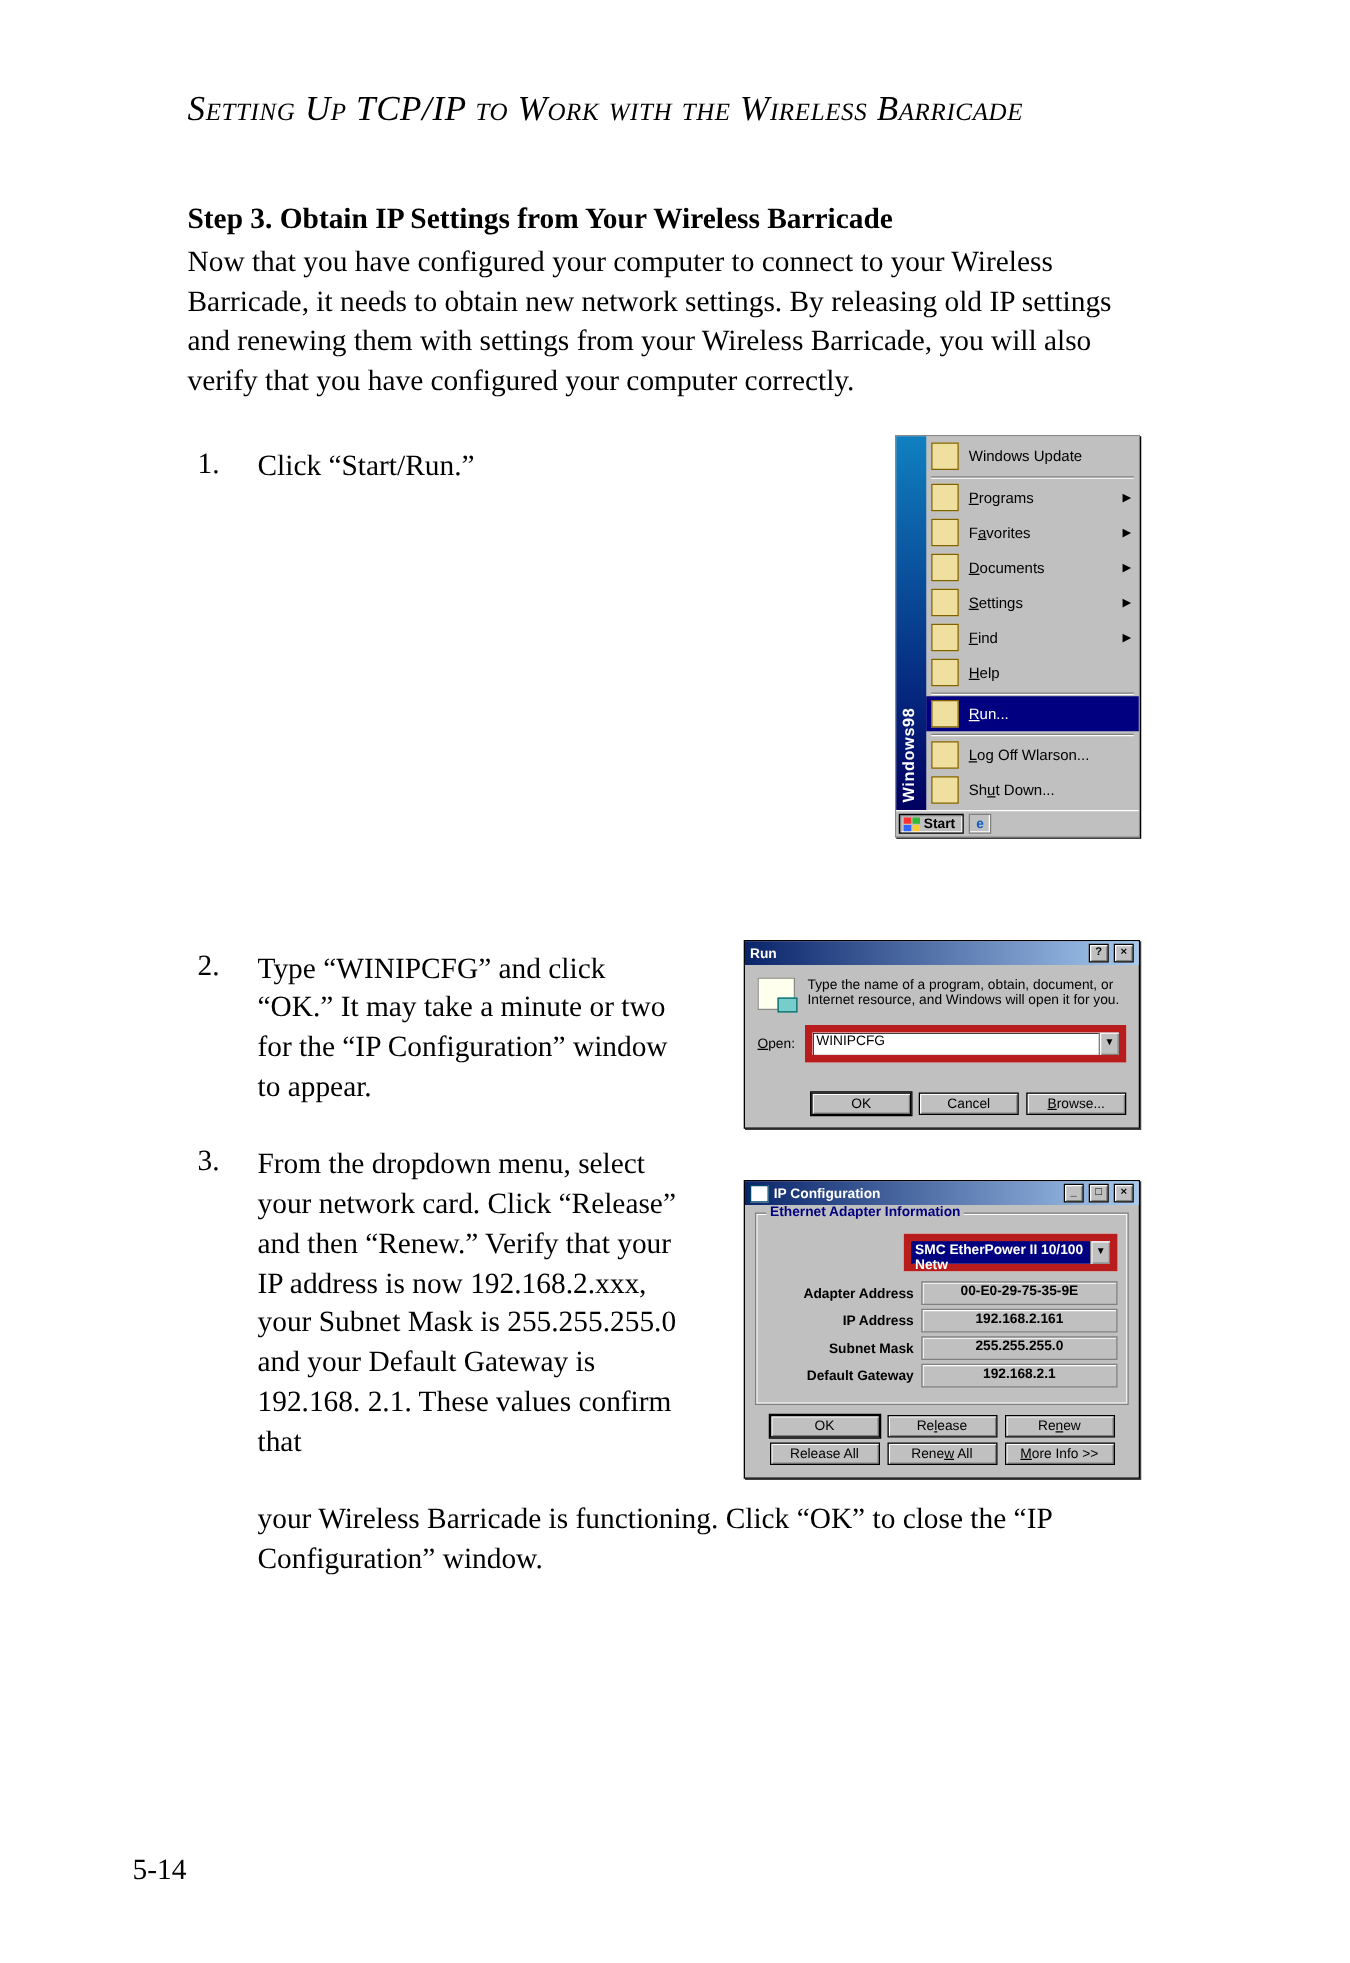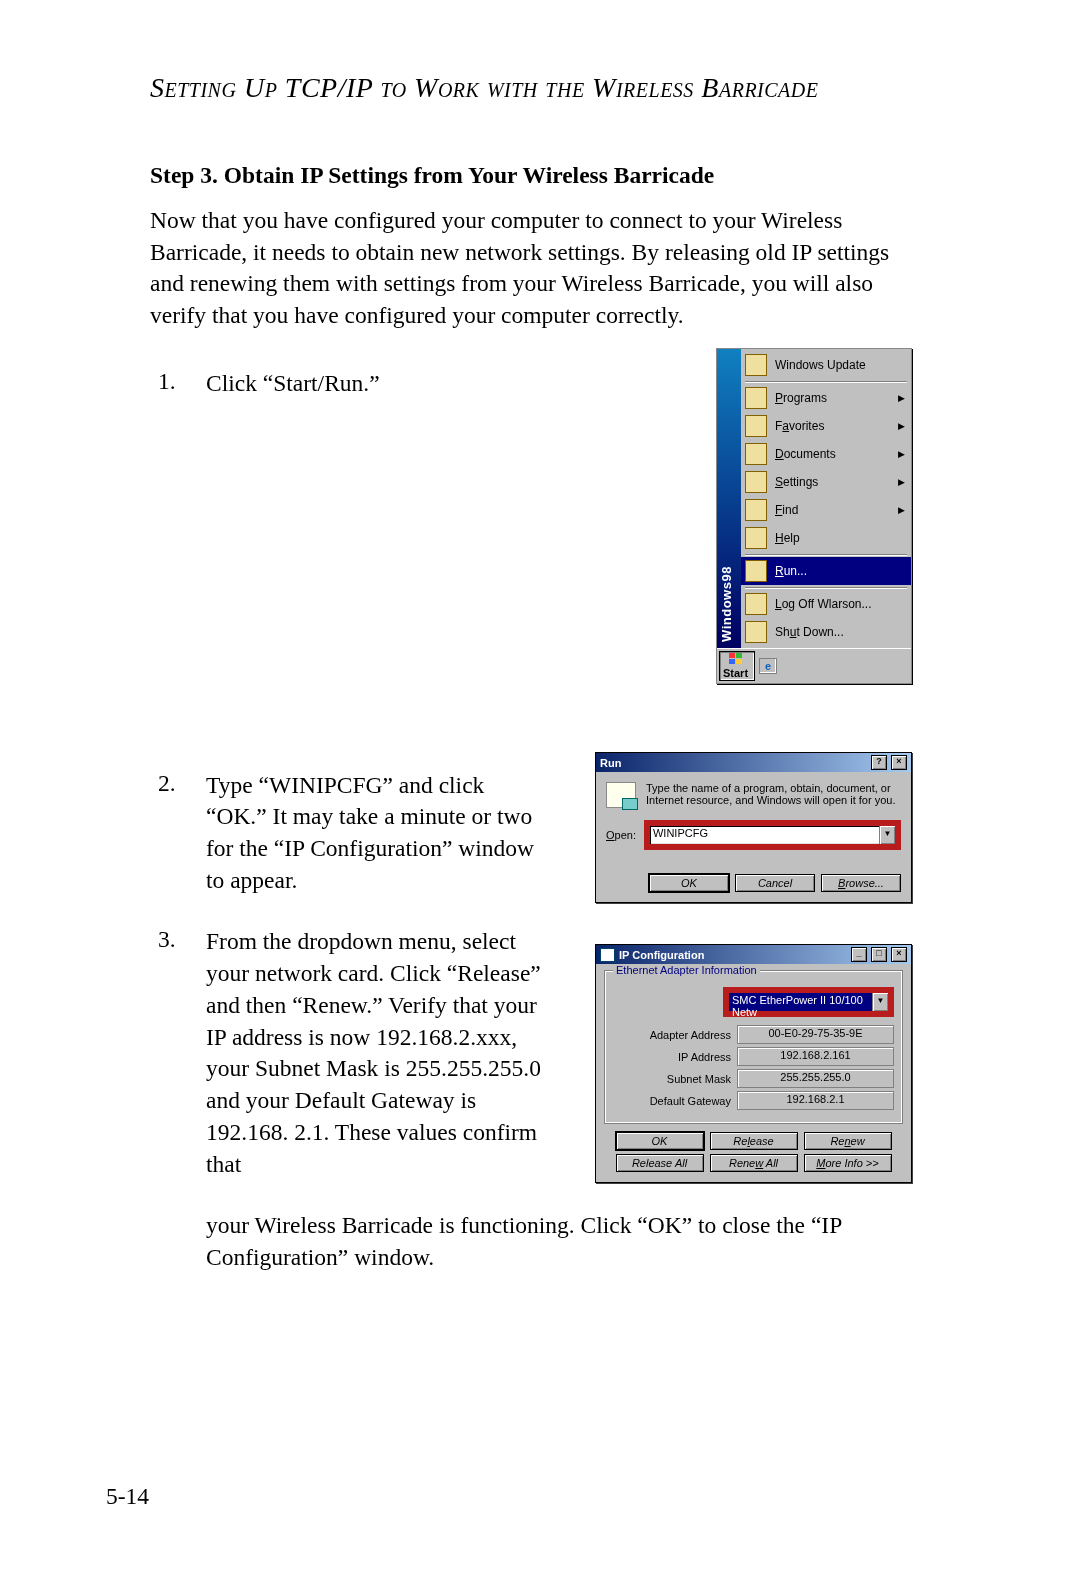"Step 3. Obtain IP Settings" .step-heading { margin-bottom: 16px -> 6px }
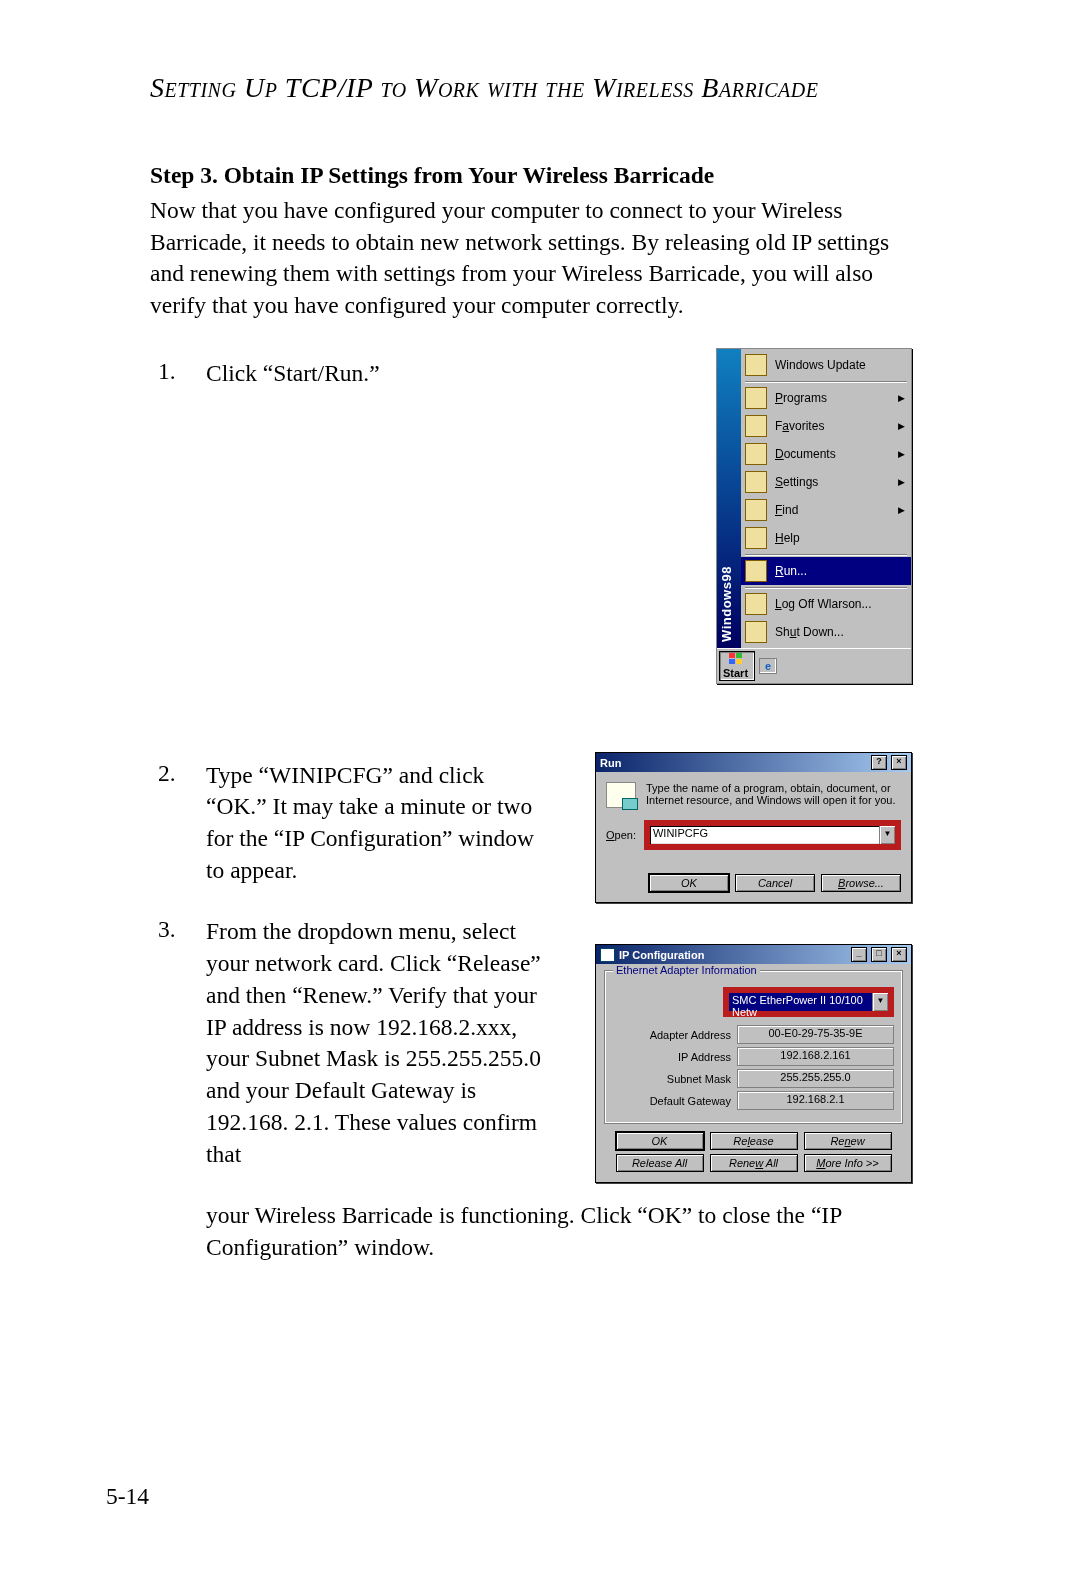"Start" .startbtn { flex-direction: column -> none }
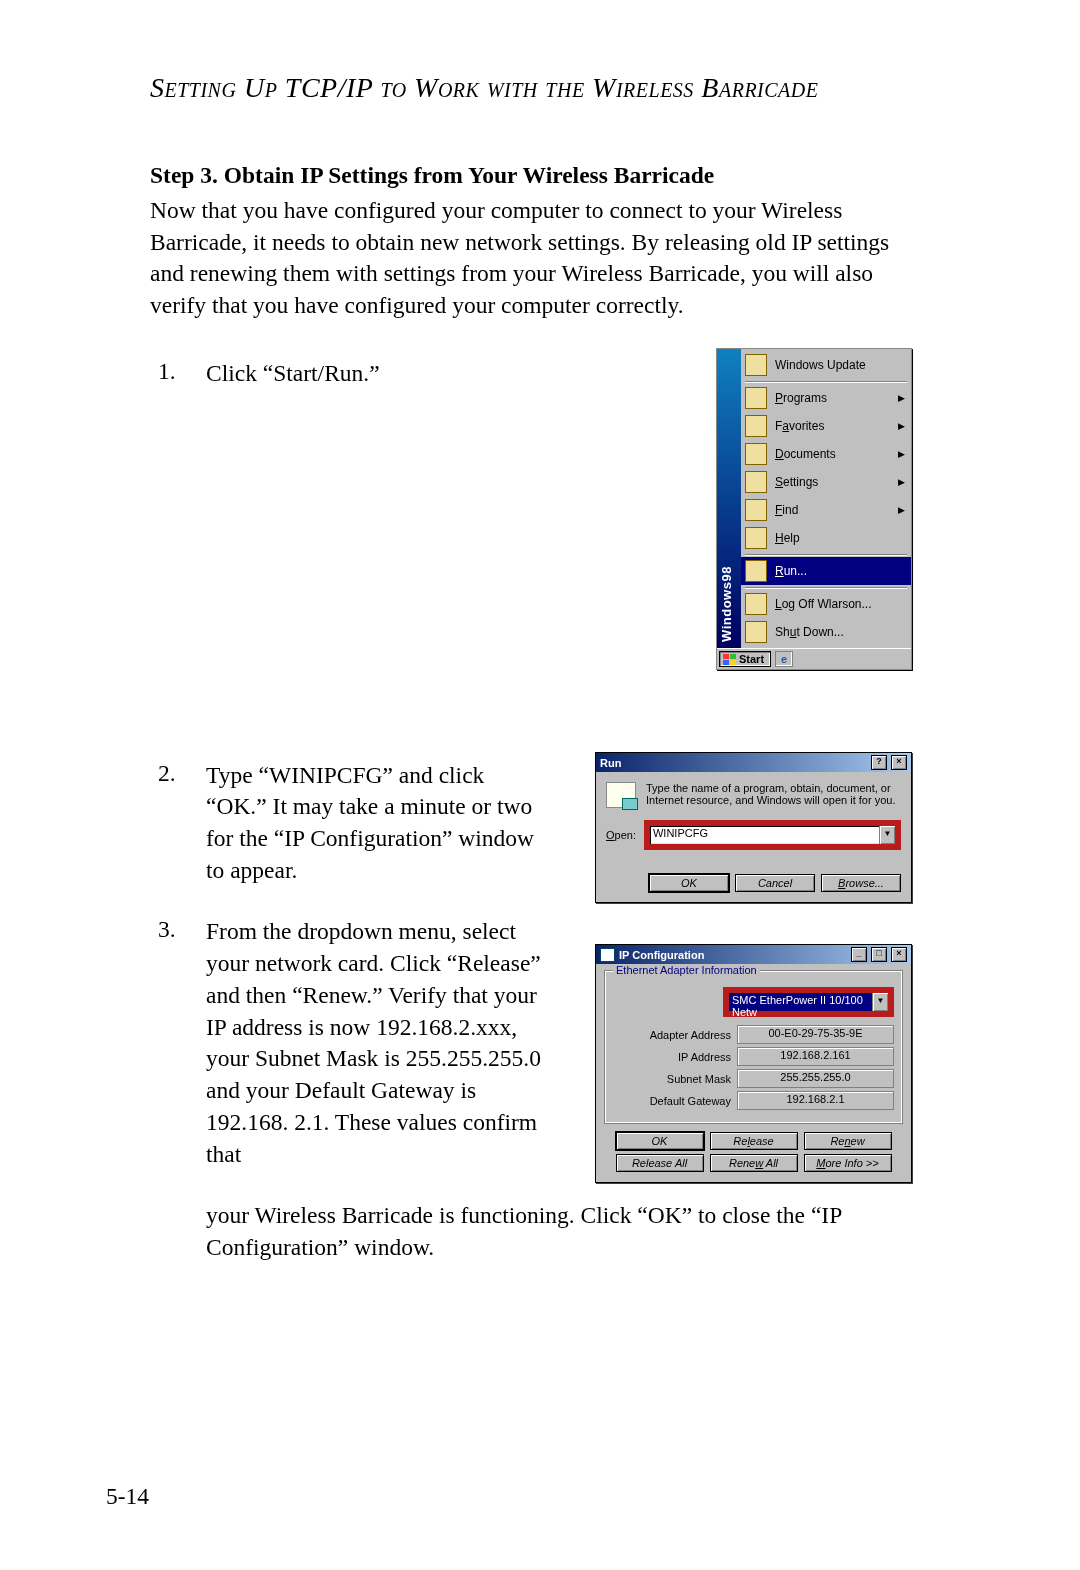"OK" .w95btn { font-style: italic -> none }
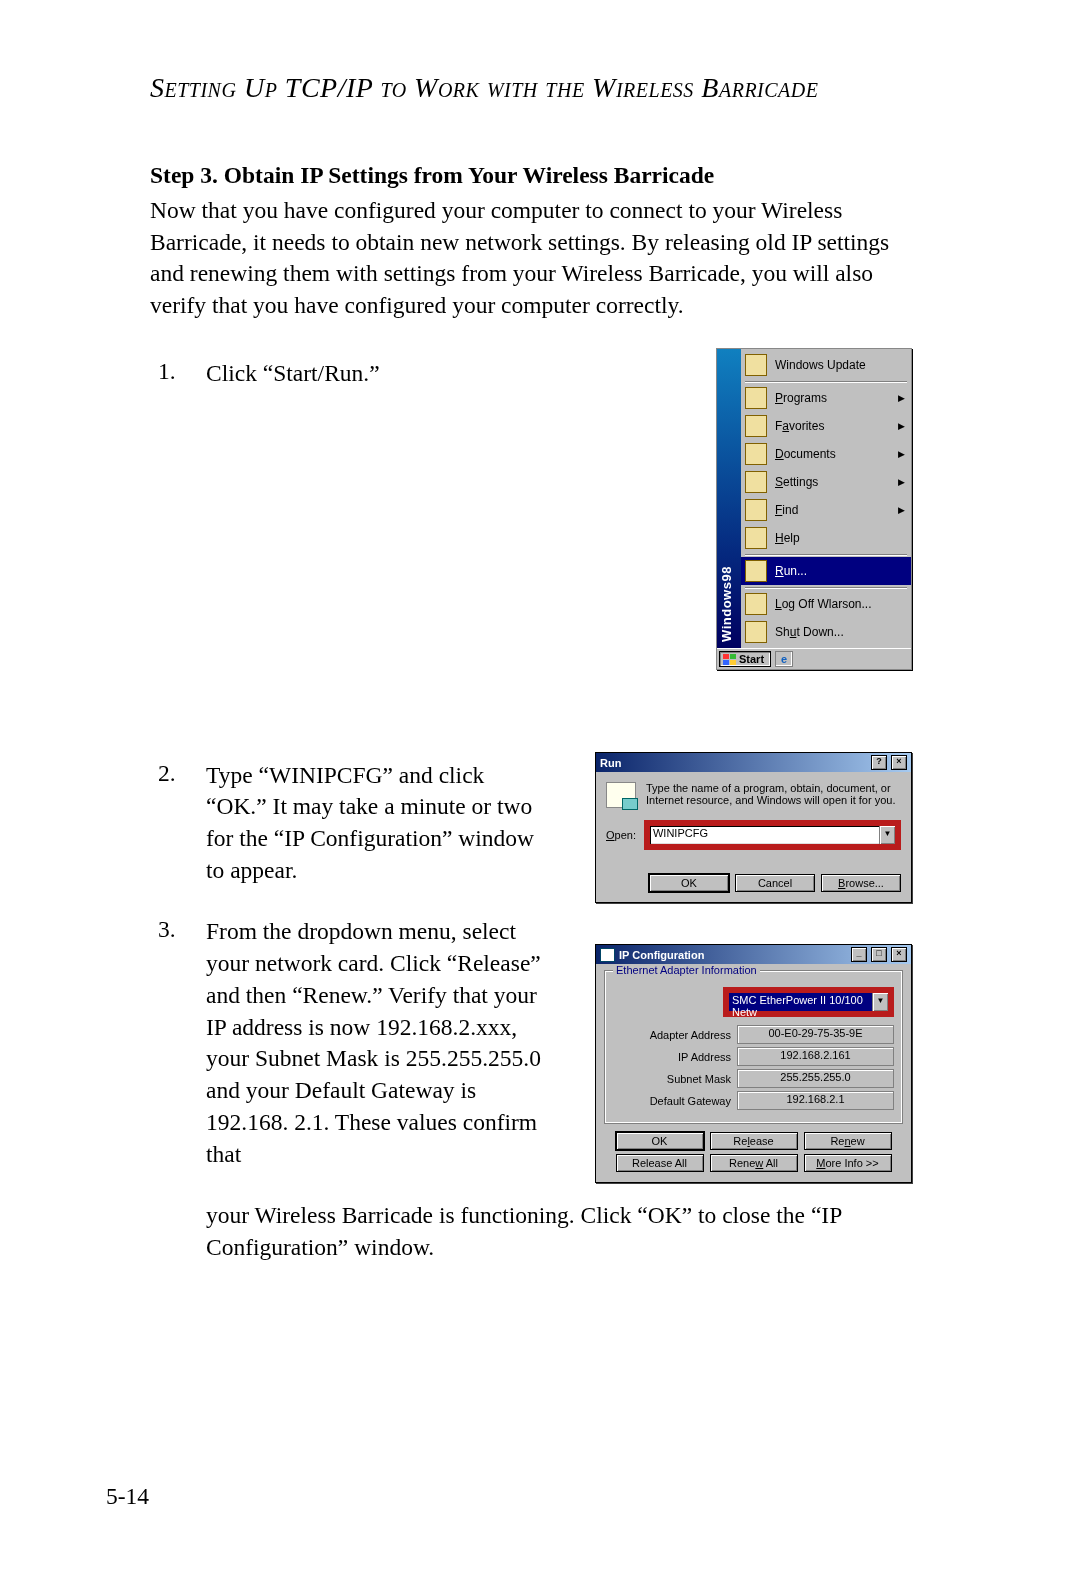"Ethernet Adapter Information" .groupbox { font-weight: none -> bold }
